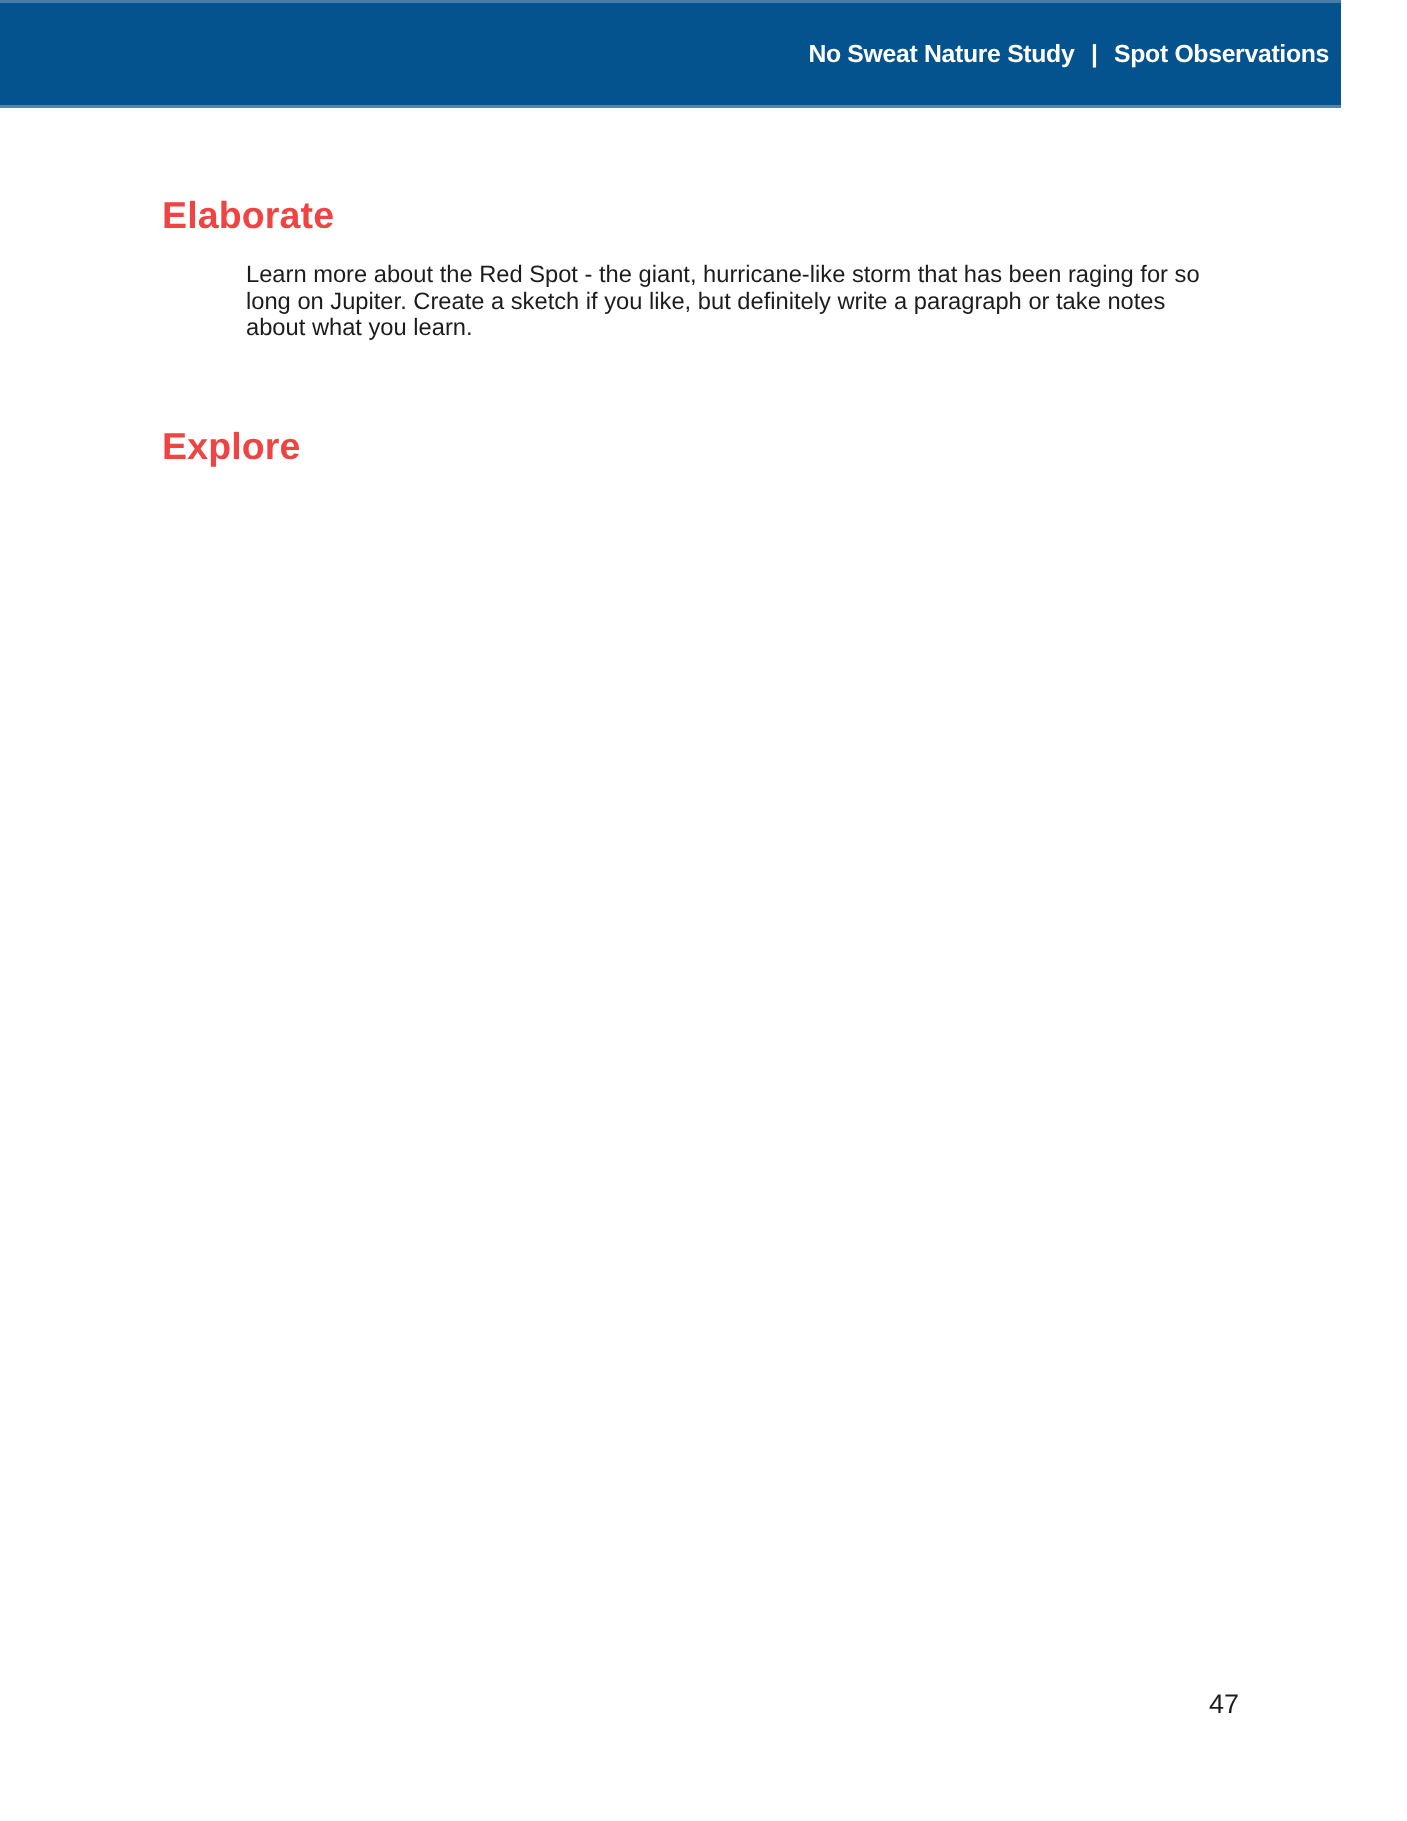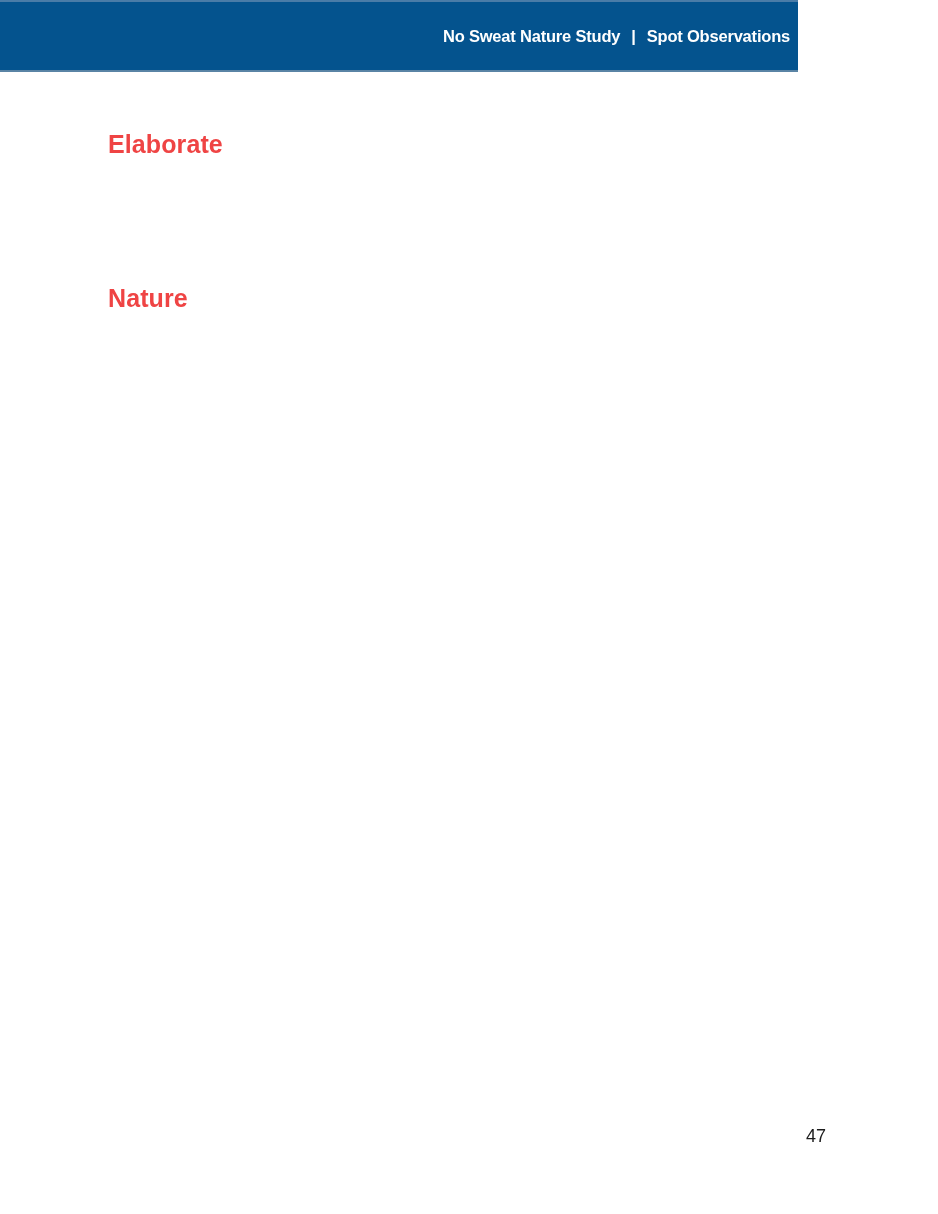"No Sweat Nature Study" .header-bar { width: 798px -> 894px }
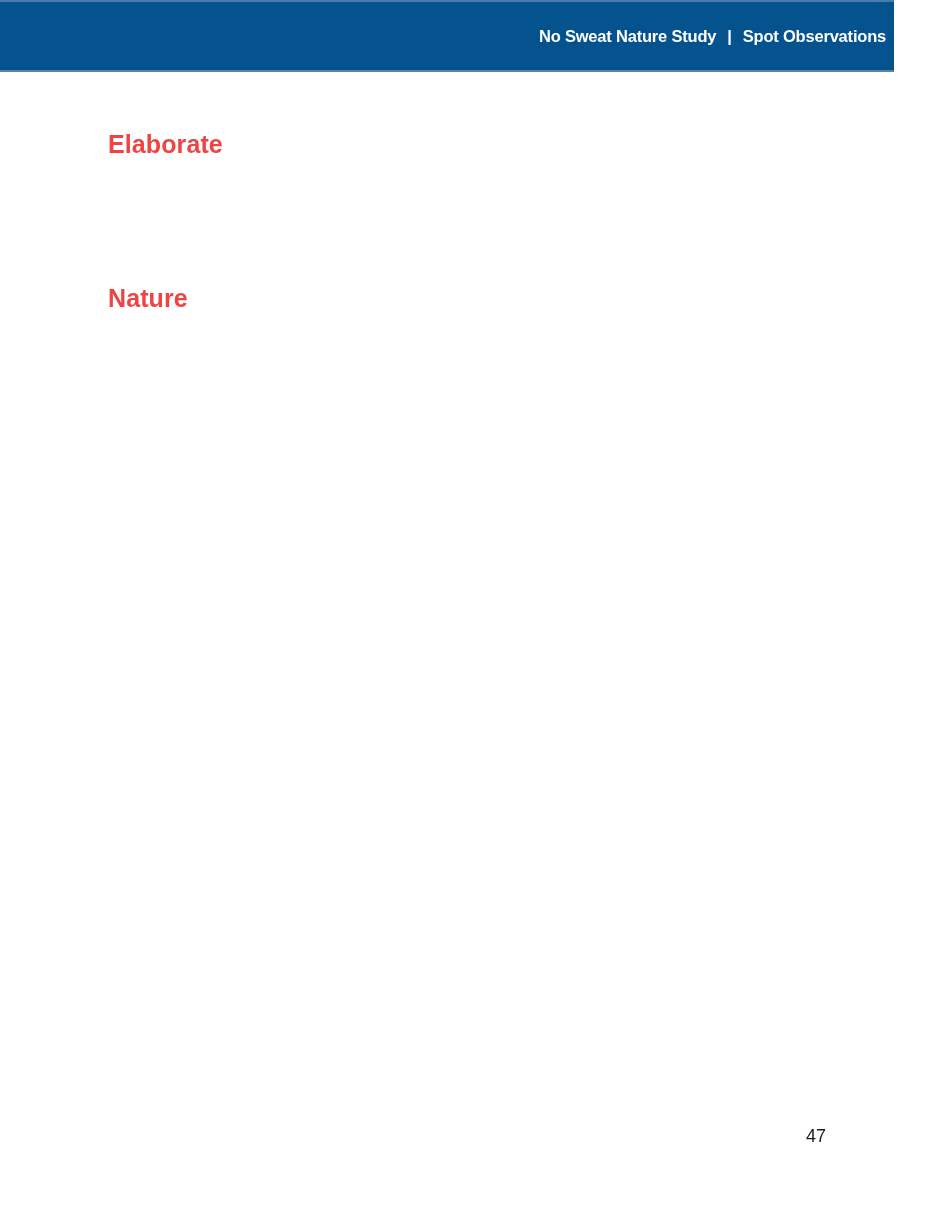"Learn more about the Red" p.section-body { html: none -> <p>Learn more about the Red Spot - the giant, hurricane-like storm that has been raging for so long on Jupiter. Create a sketch if you like, but definitely write a paragraph or take notes about what you learn.</p> }
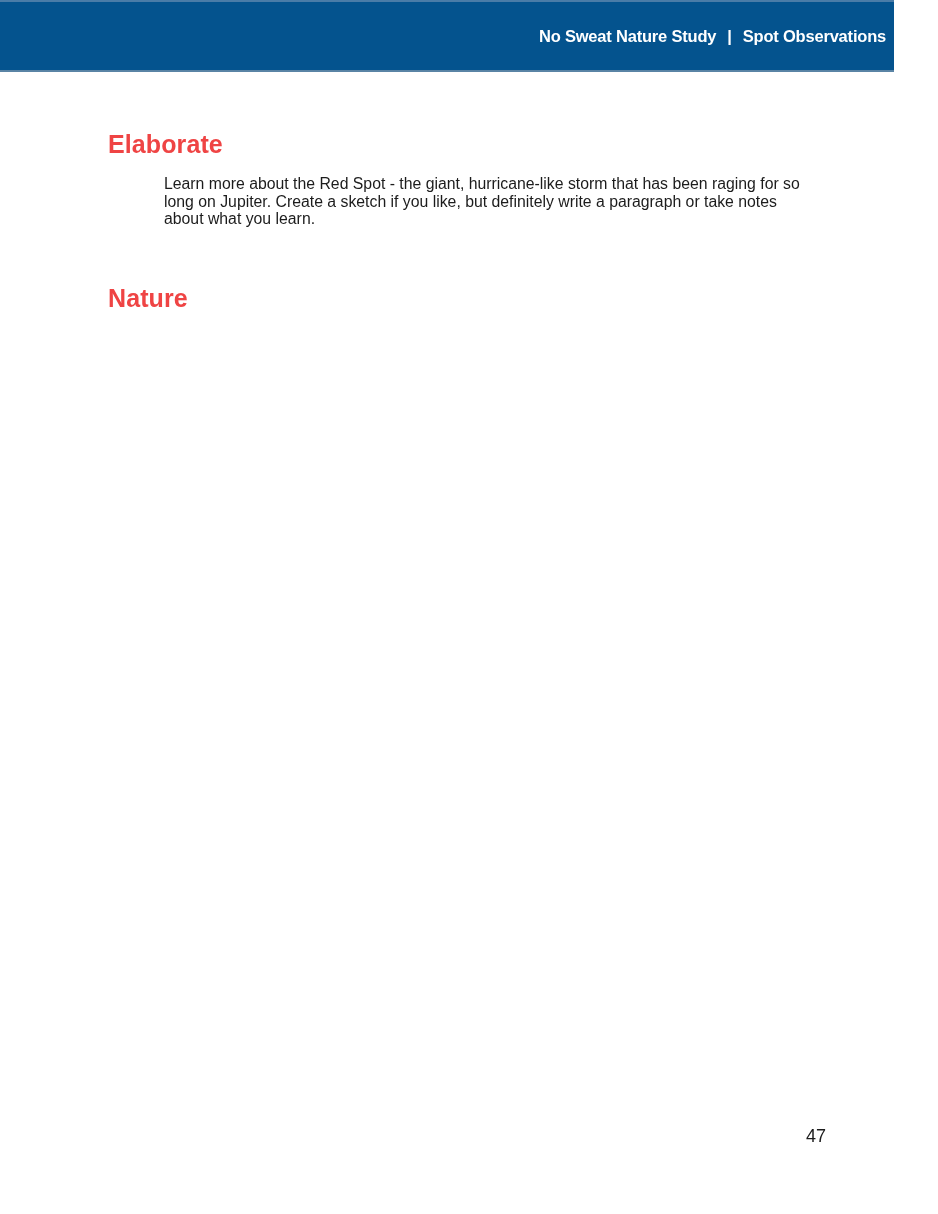"Nature" h2.section-heading { text: Nature -> Explore }
